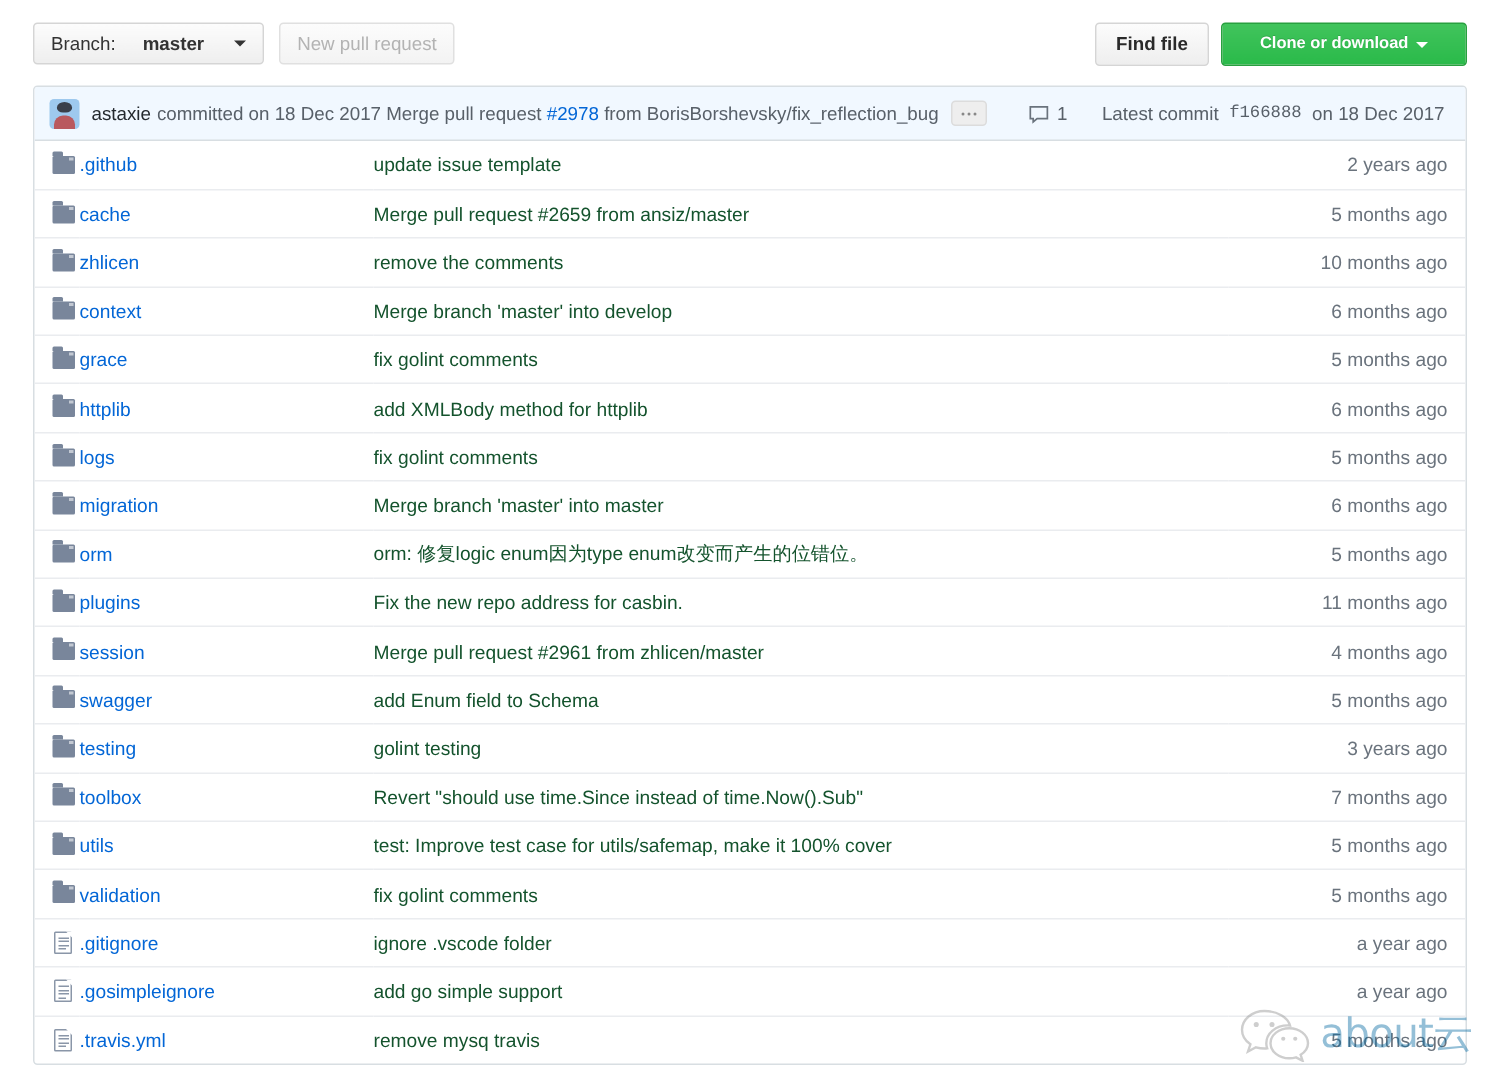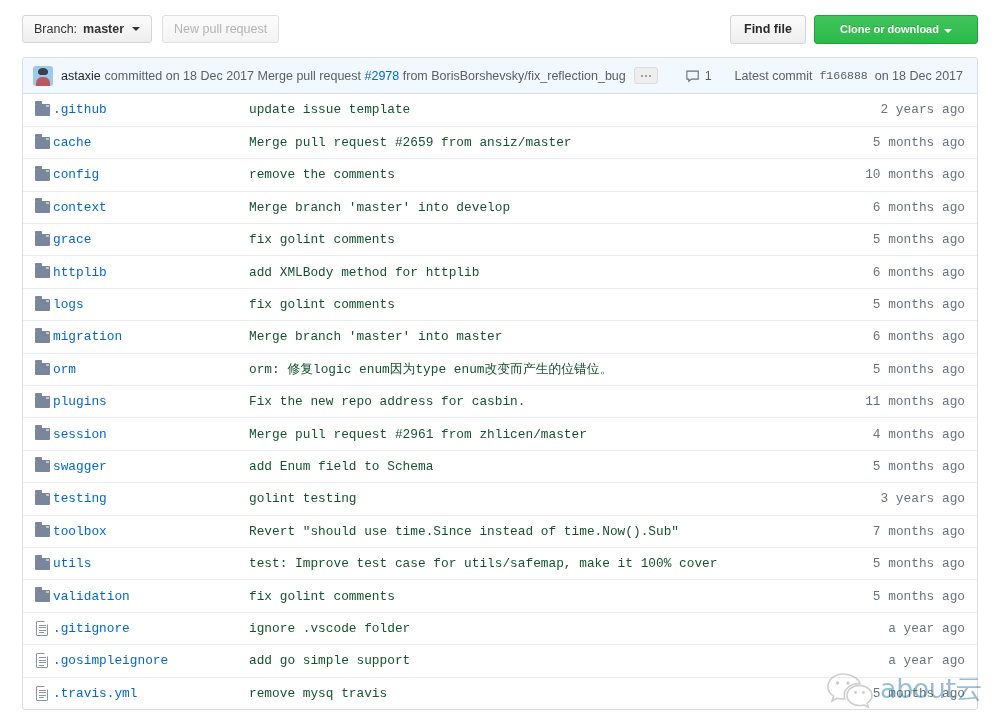"Branch:" .btn { gap: 6px -> 18px }
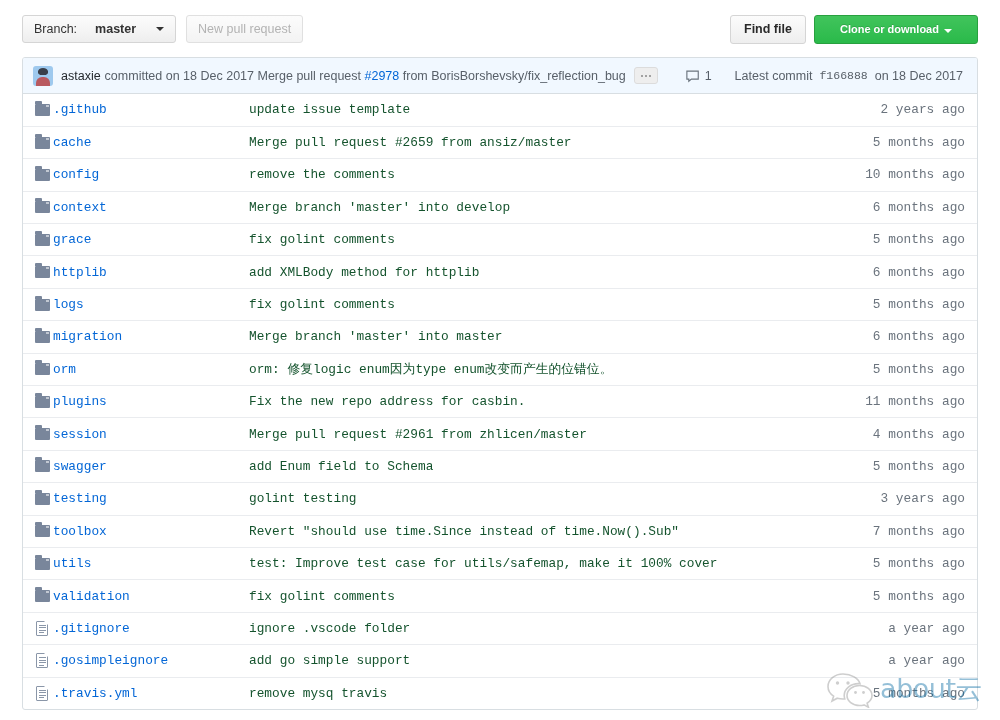".github" .files { font-family: Liberation Mono, monospace -> none }
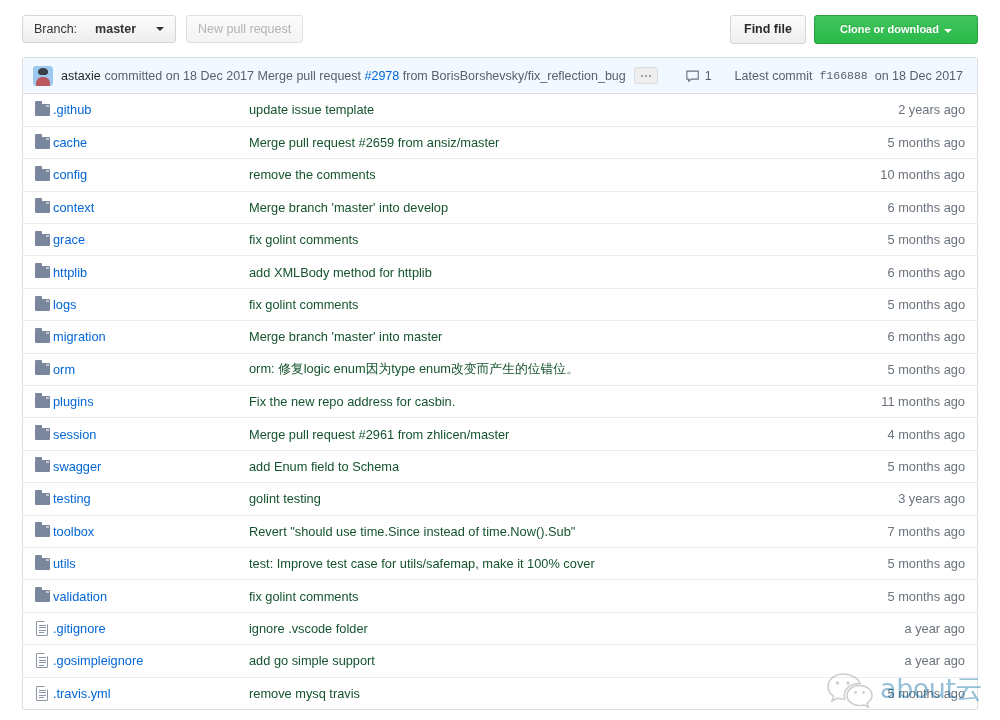"config" a.fname { text: config -> zhlicen }
